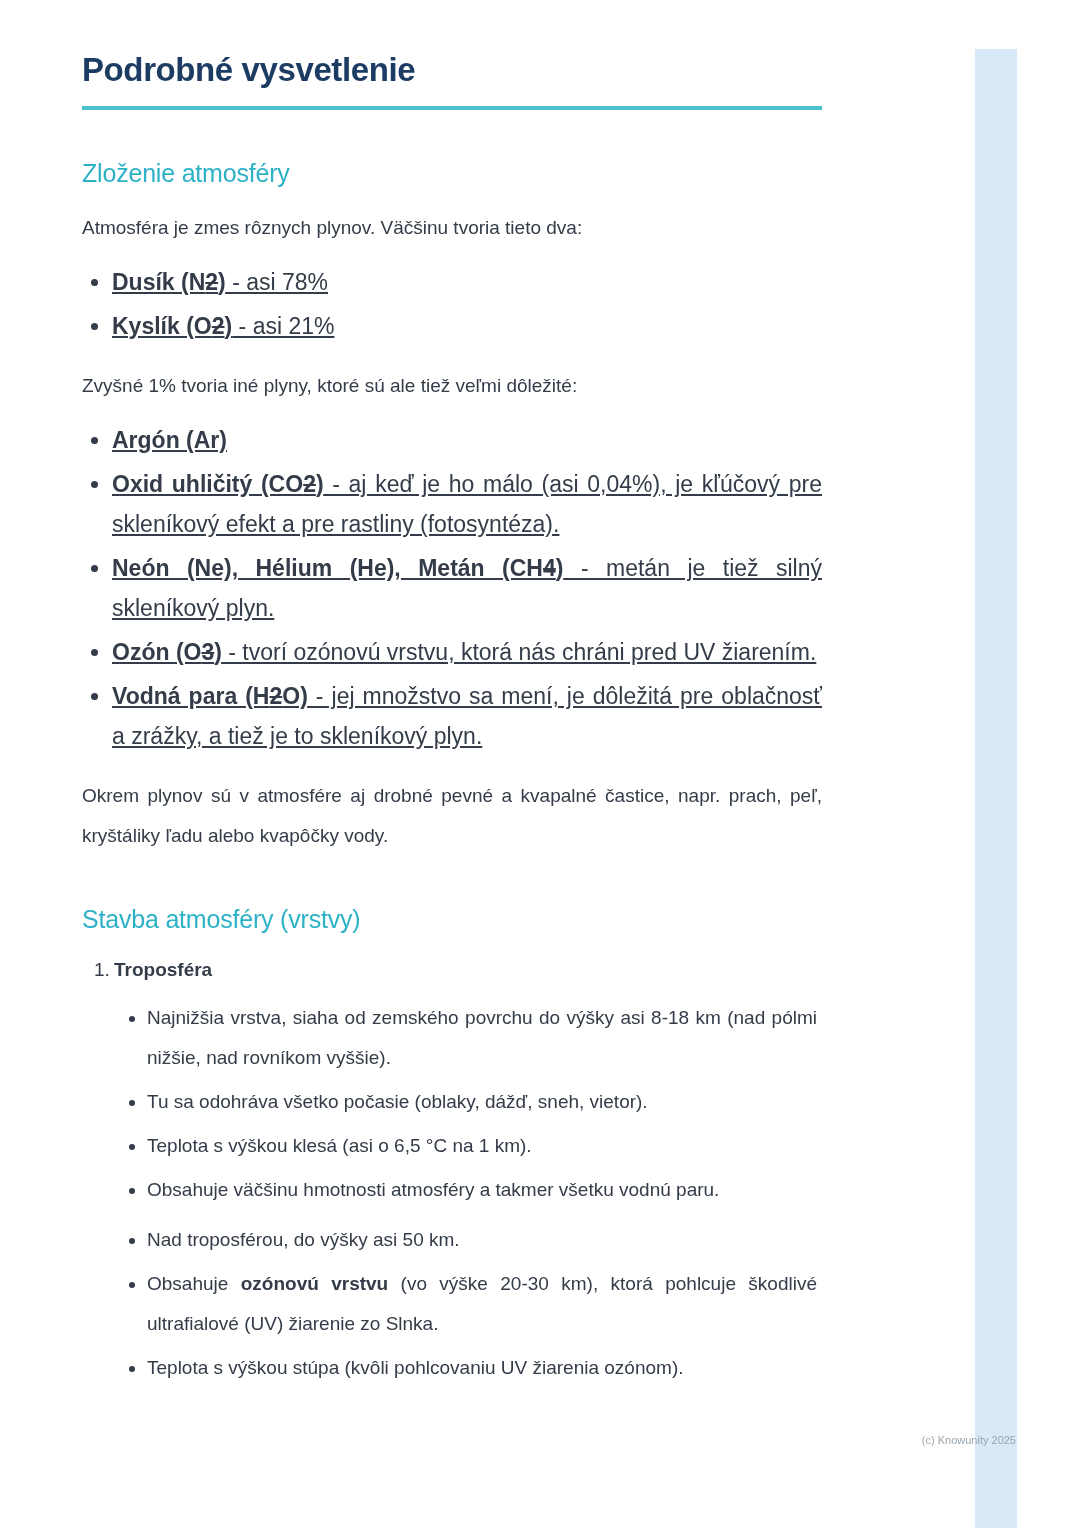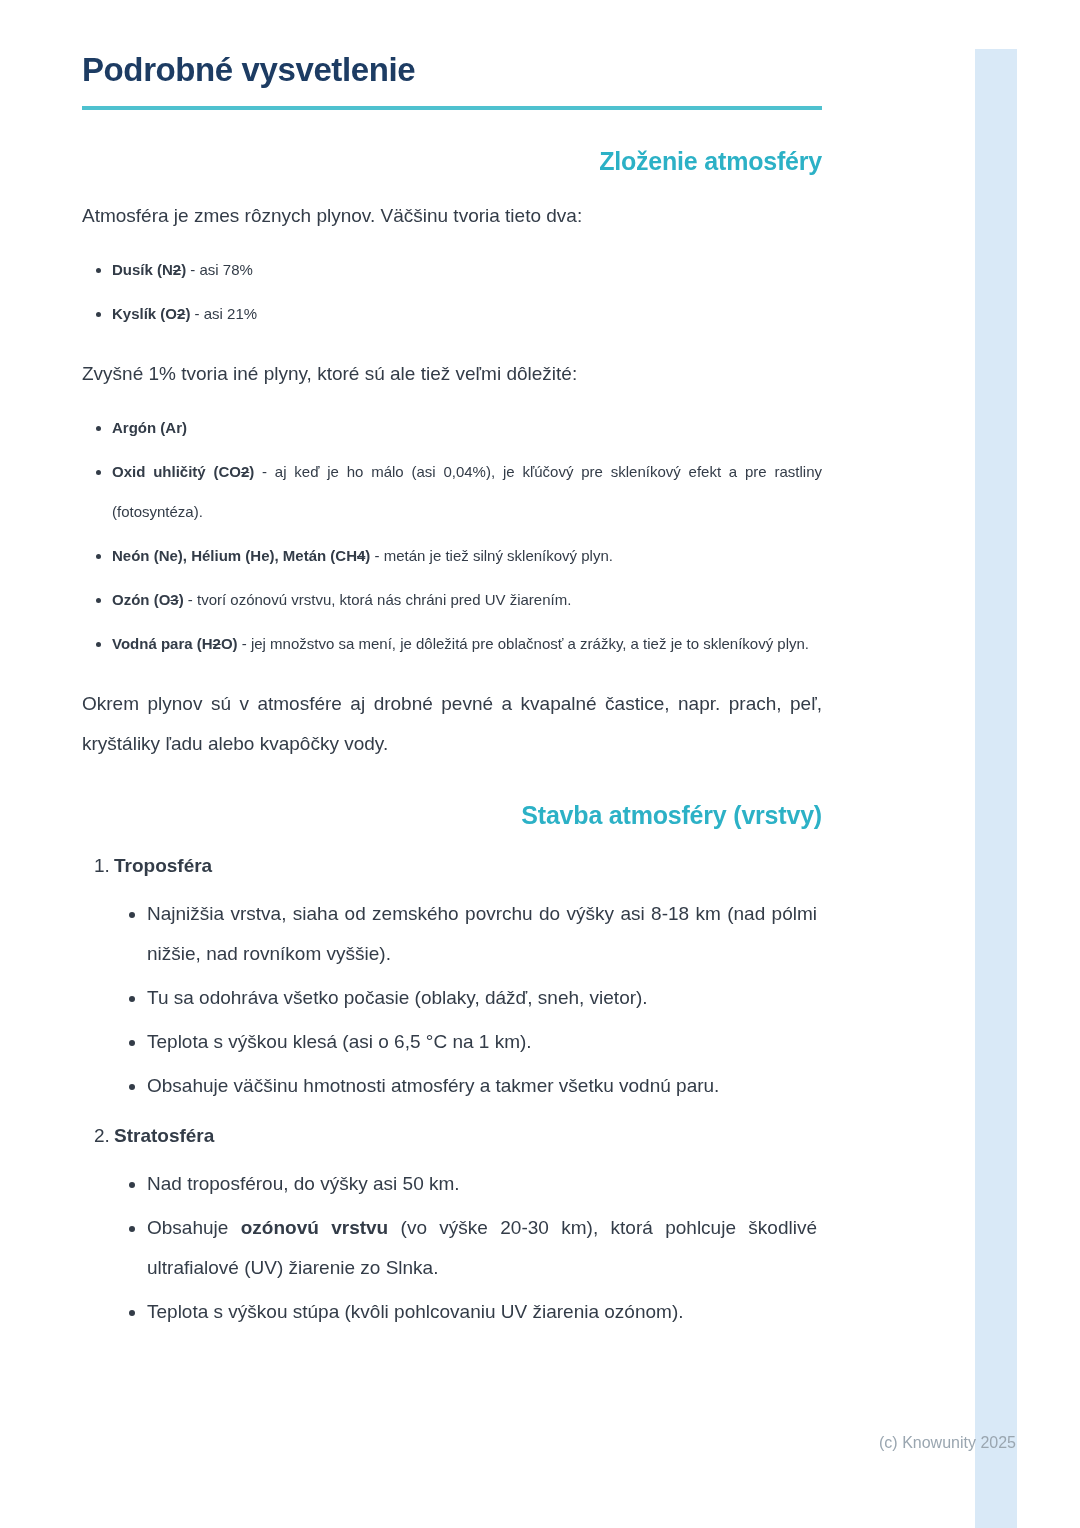"Zloženie atmosféry" h2.section-heading { font-weight: 700 -> 400; margin-top: 36px -> 48px; text-align: right -> none }
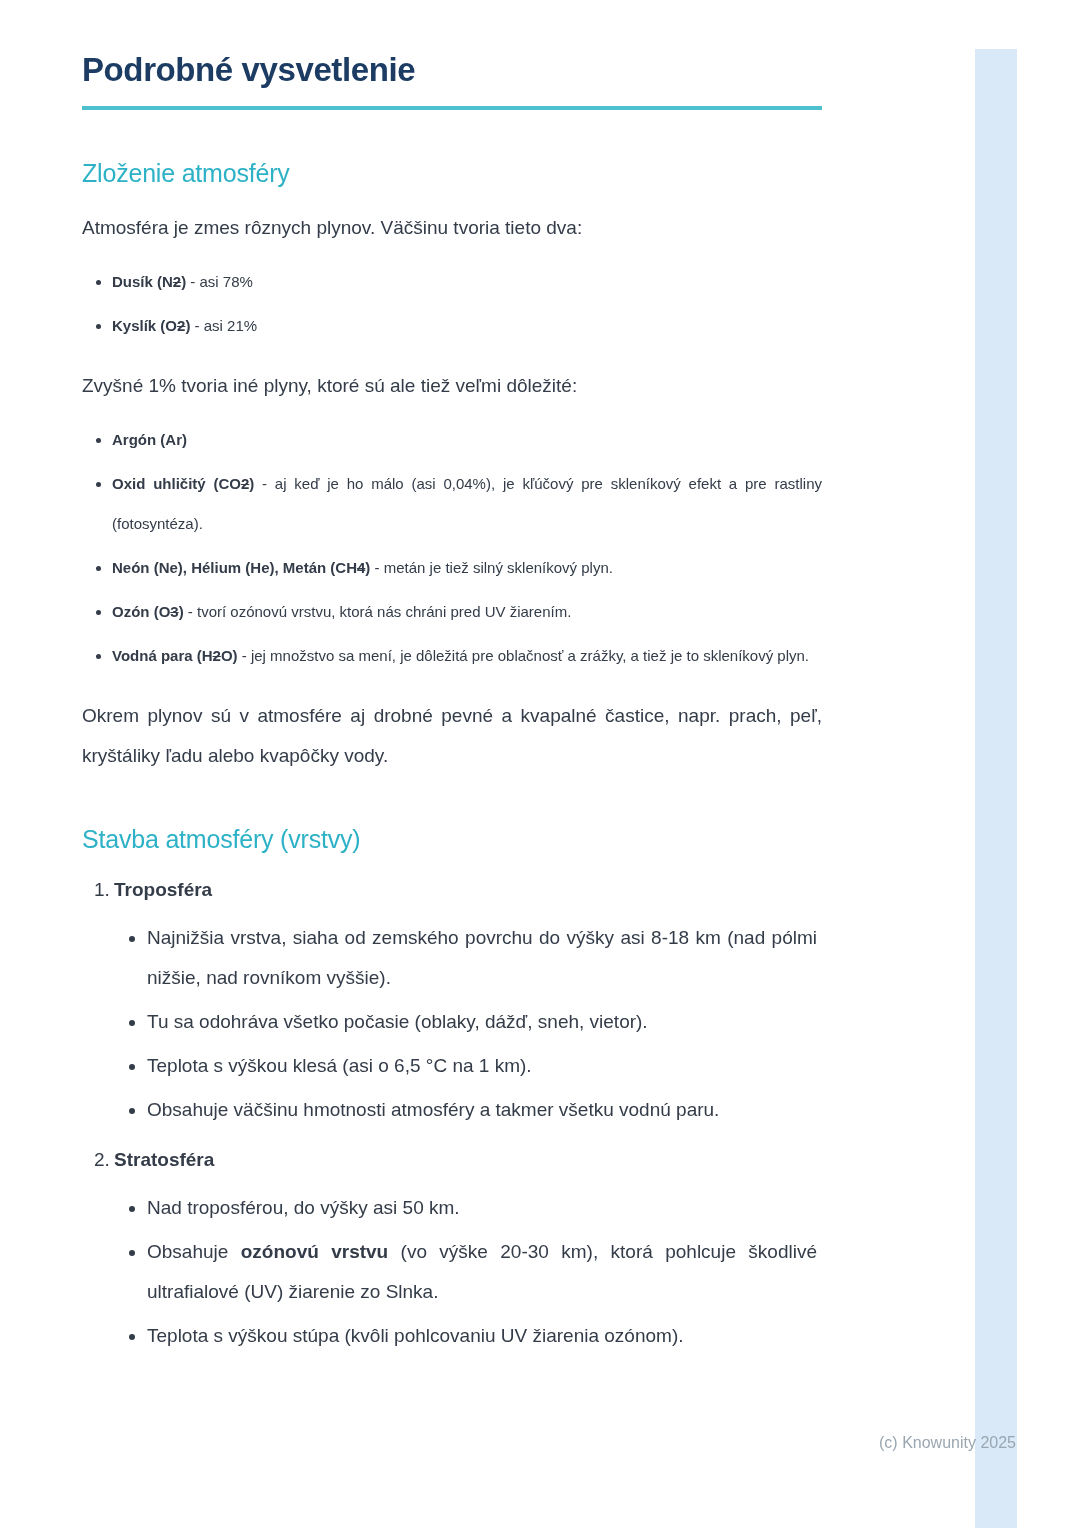"Dusík (N2) - asi 78%" ul.bullets > li { font-size: 15px -> 23px; text-decoration: none -> underline }
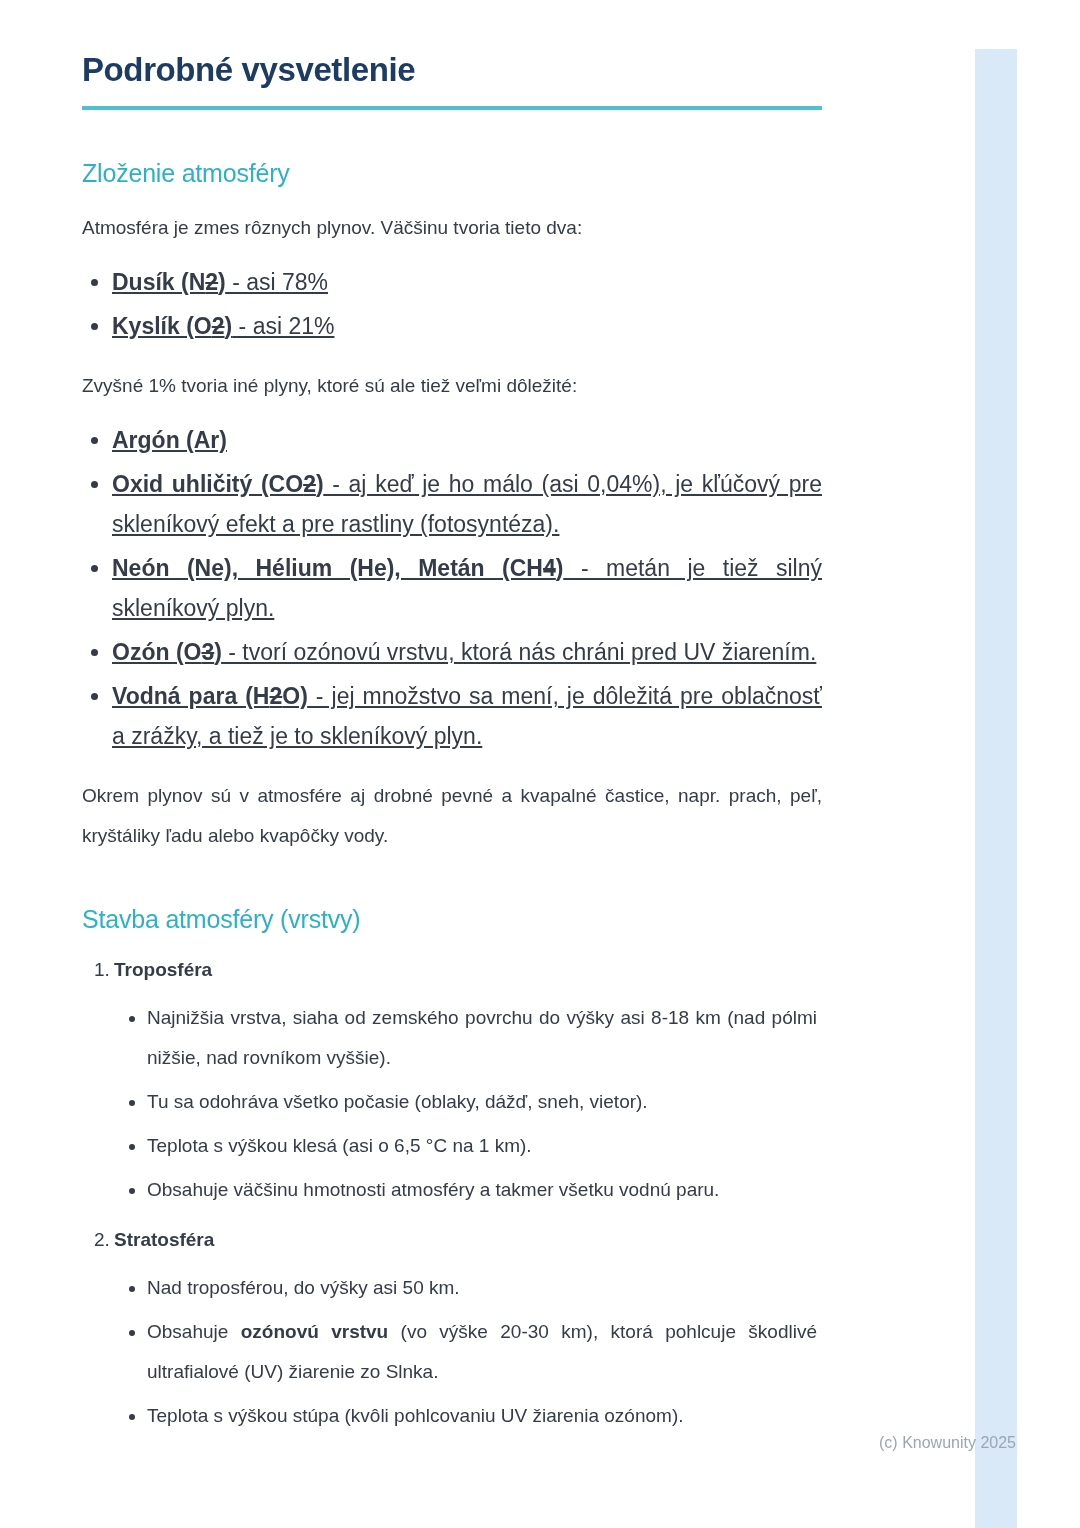"2. Stratosféra" div.layer-head { html: <div> <span>2.</span><span>Stratosféra</span> </div> -> none }
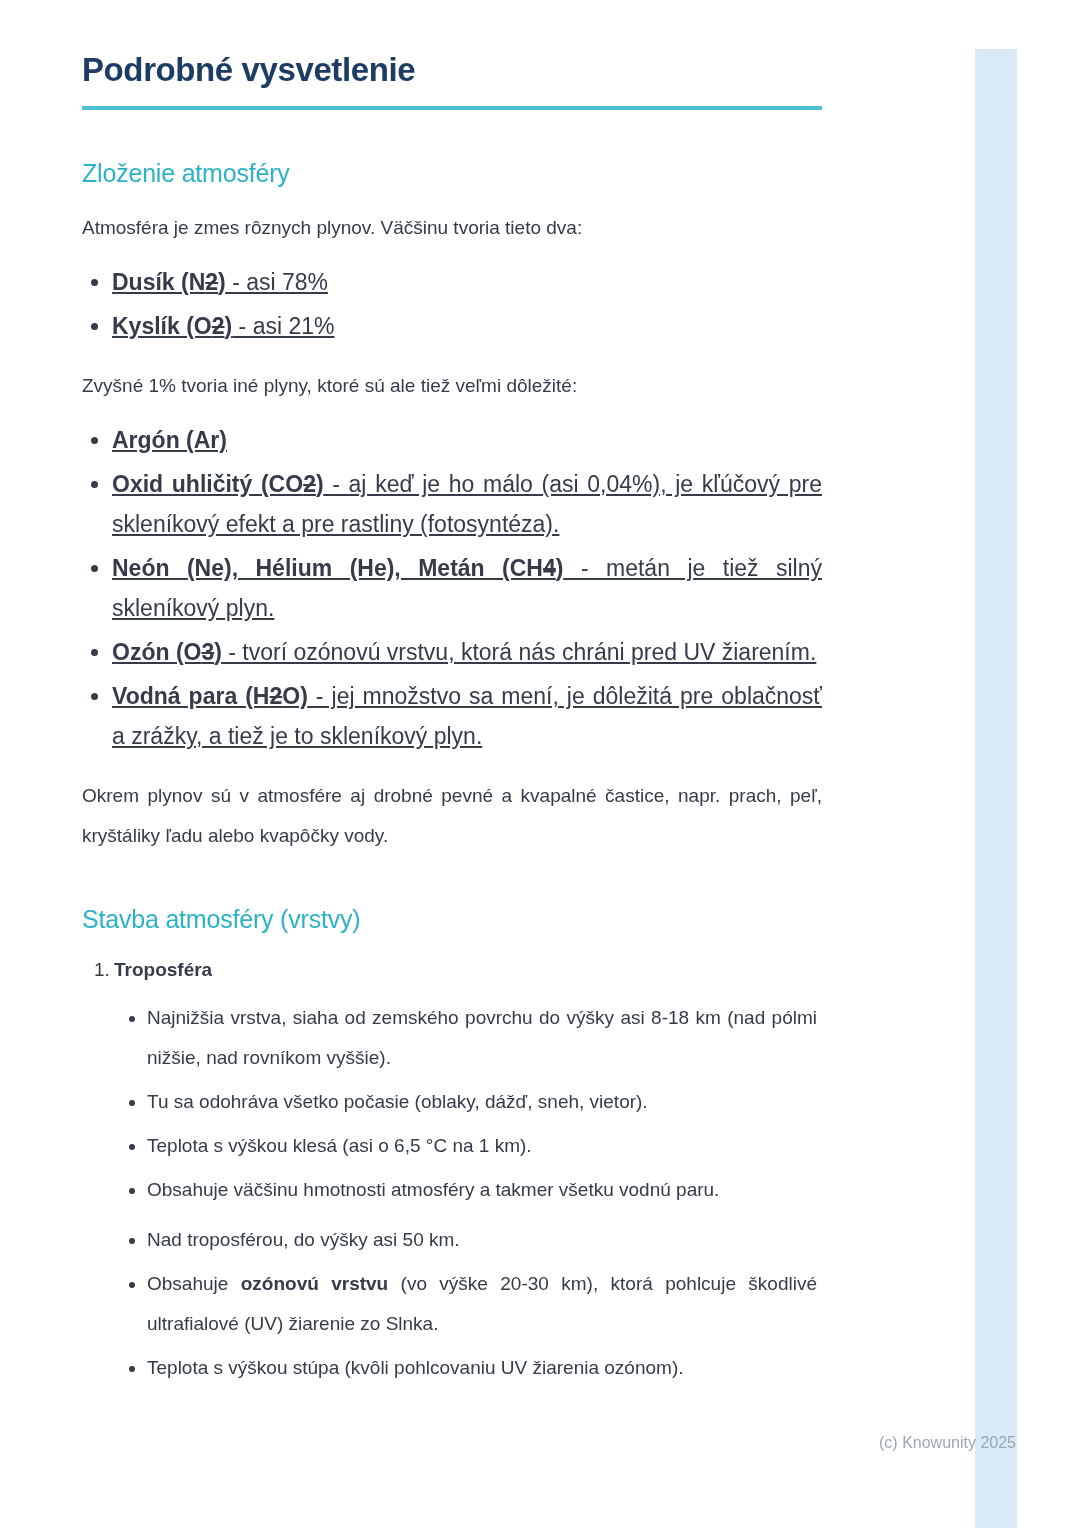"(c) Knowunity 2025" .watermark { font-size: 16px -> 11px }
